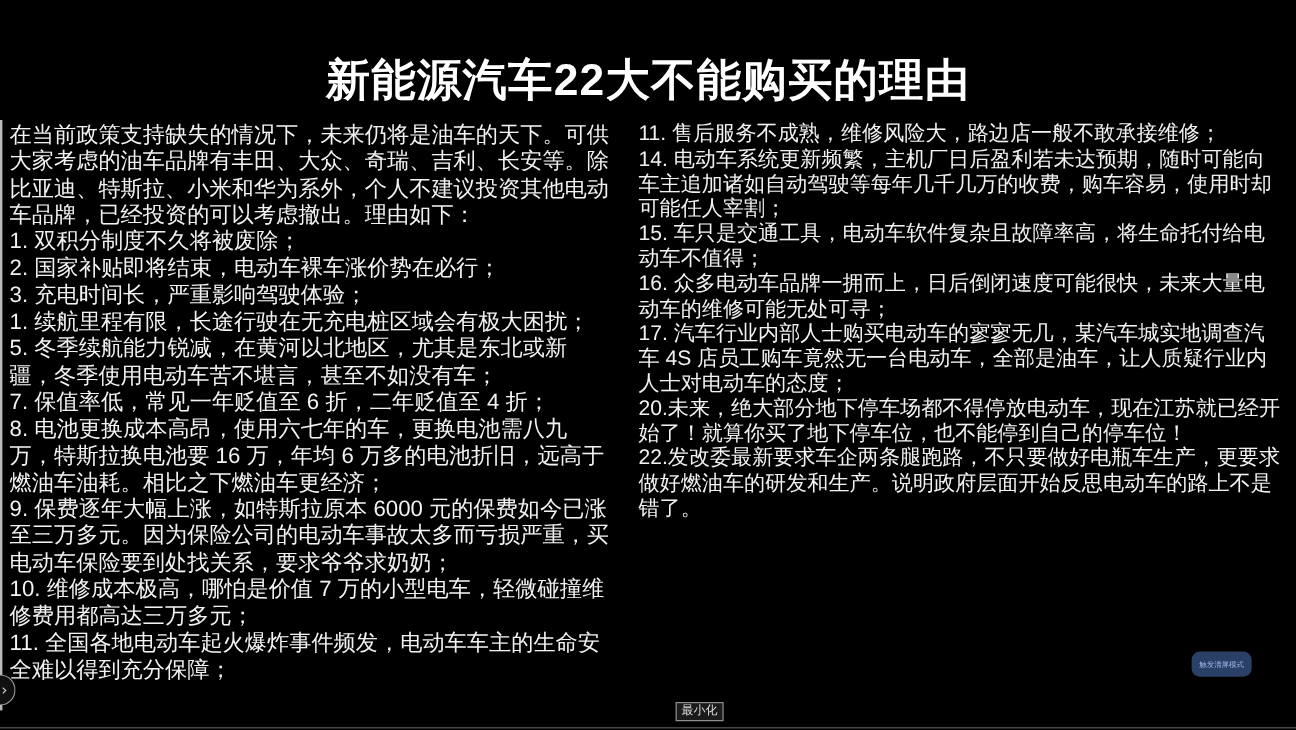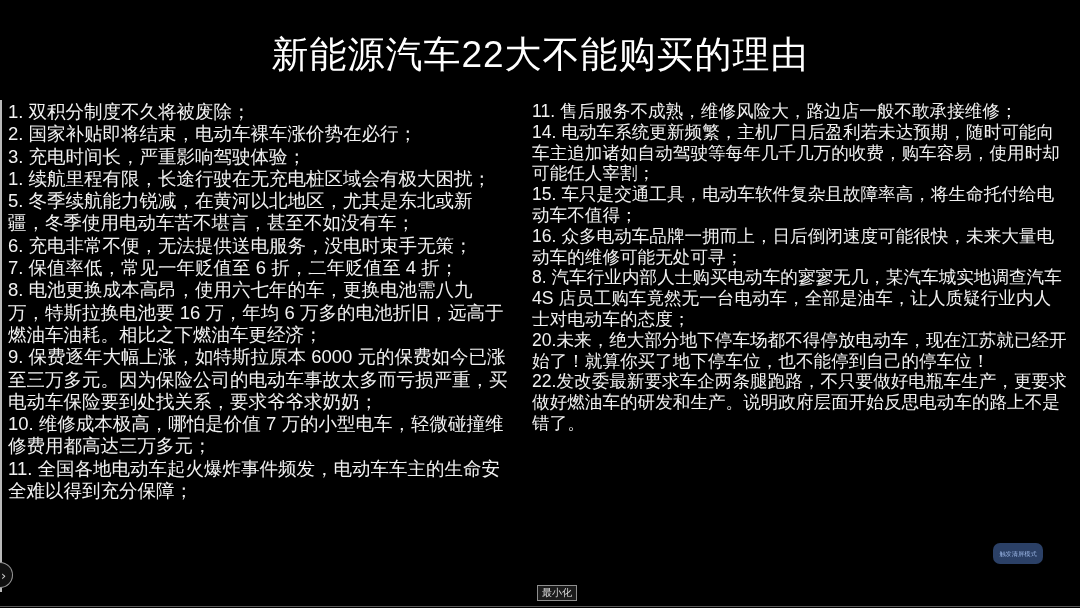"新能源汽车22大不能购买的理由" .title { font-weight: normal -> bold; margin: 4px -> 16px }
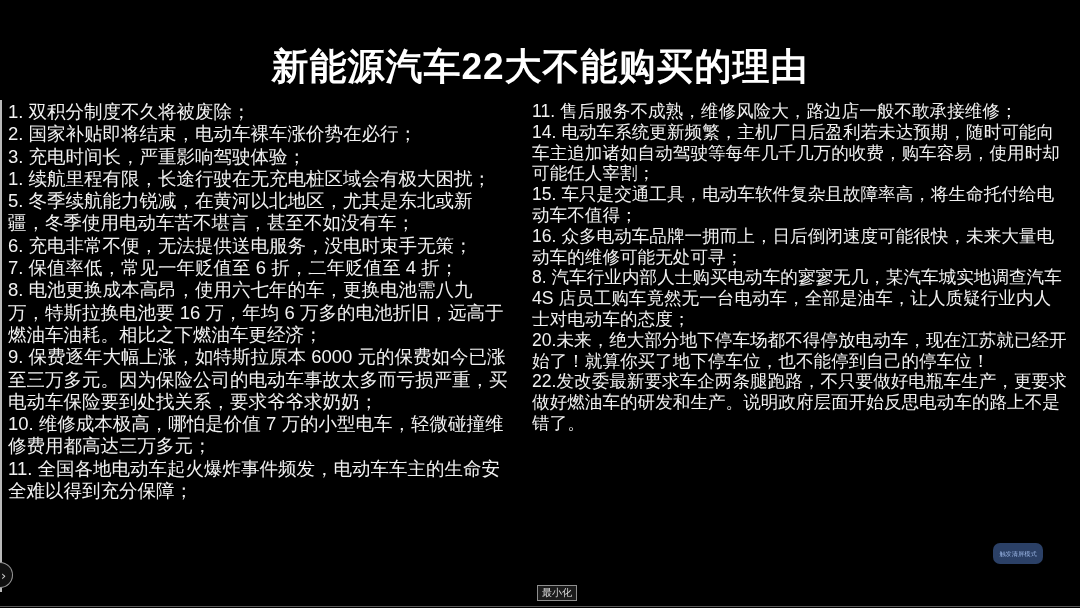"在当前政策支持缺失的情况下，未来仍将是油车的天下。可供大家考虑的油车品牌有丰田、" p.para { html: none -> <p>在当前政策支持缺失的情况下，未来仍将是油车的天下。可供大家考虑的油车品牌有丰田、大众、奇瑞、吉利、长安等。除比亚迪、特斯拉、小米和华为系外，个人不建议投资其他电动车品牌，已经投资的可以考虑撤出。理由如下：</p> }
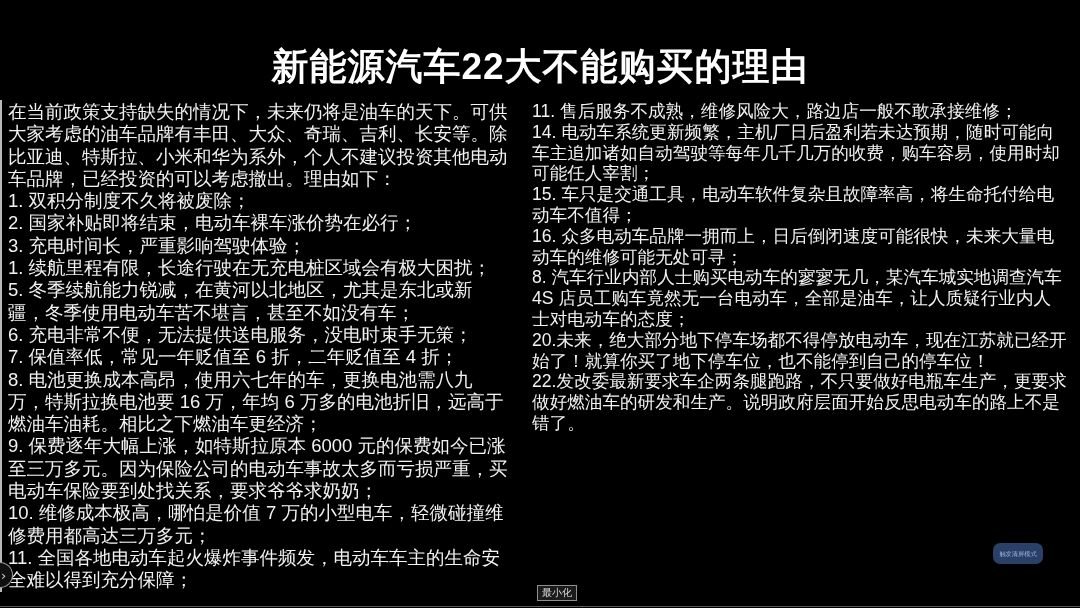"8. 汽车行业内部人士购买电动车的寥寥无几，某汽车城实地调查汽车 4S" p.para { text: 8 -> 17 }
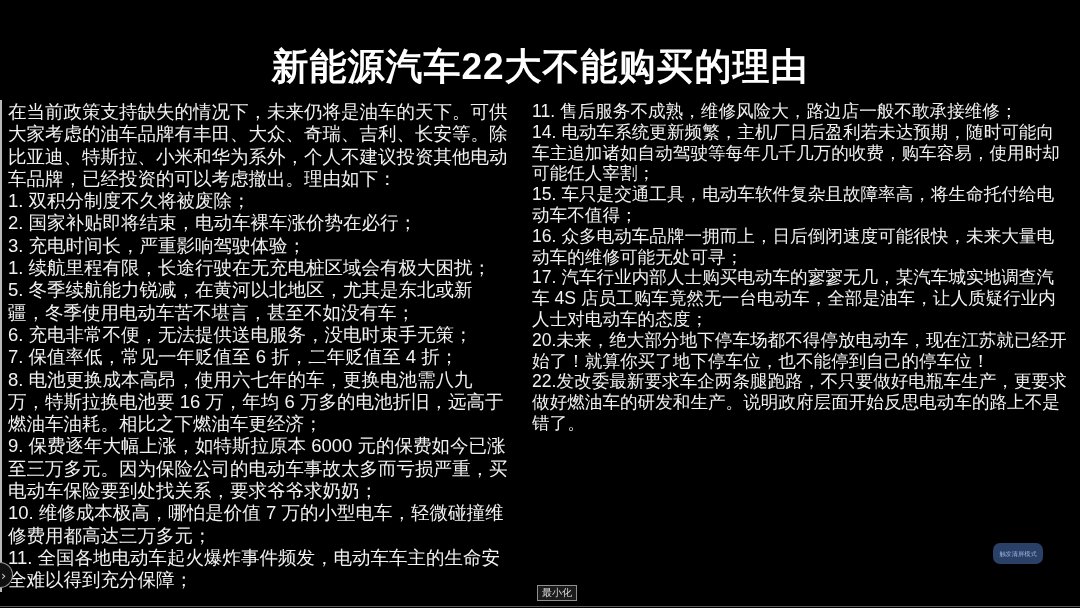"6. 充电非常不便，无法提供送电服务，没电时束手无策；" p.para { html: <p>6. 充电非常不便，无法提供送电服务，没电时束手无策；</p> -> none }
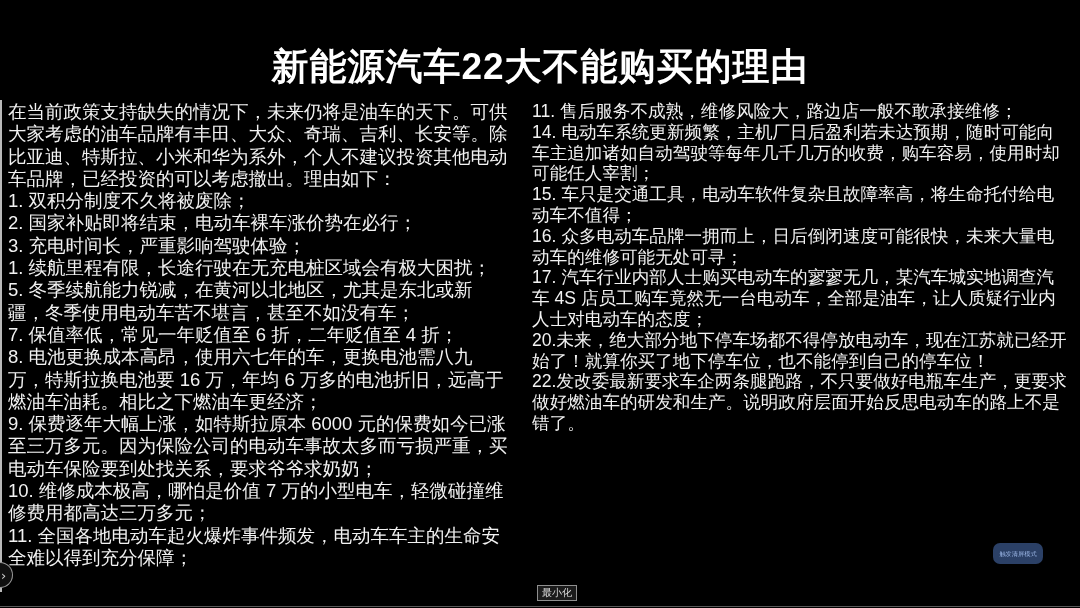"最小化" .minimize-badge { left: 537px -> 563px }
